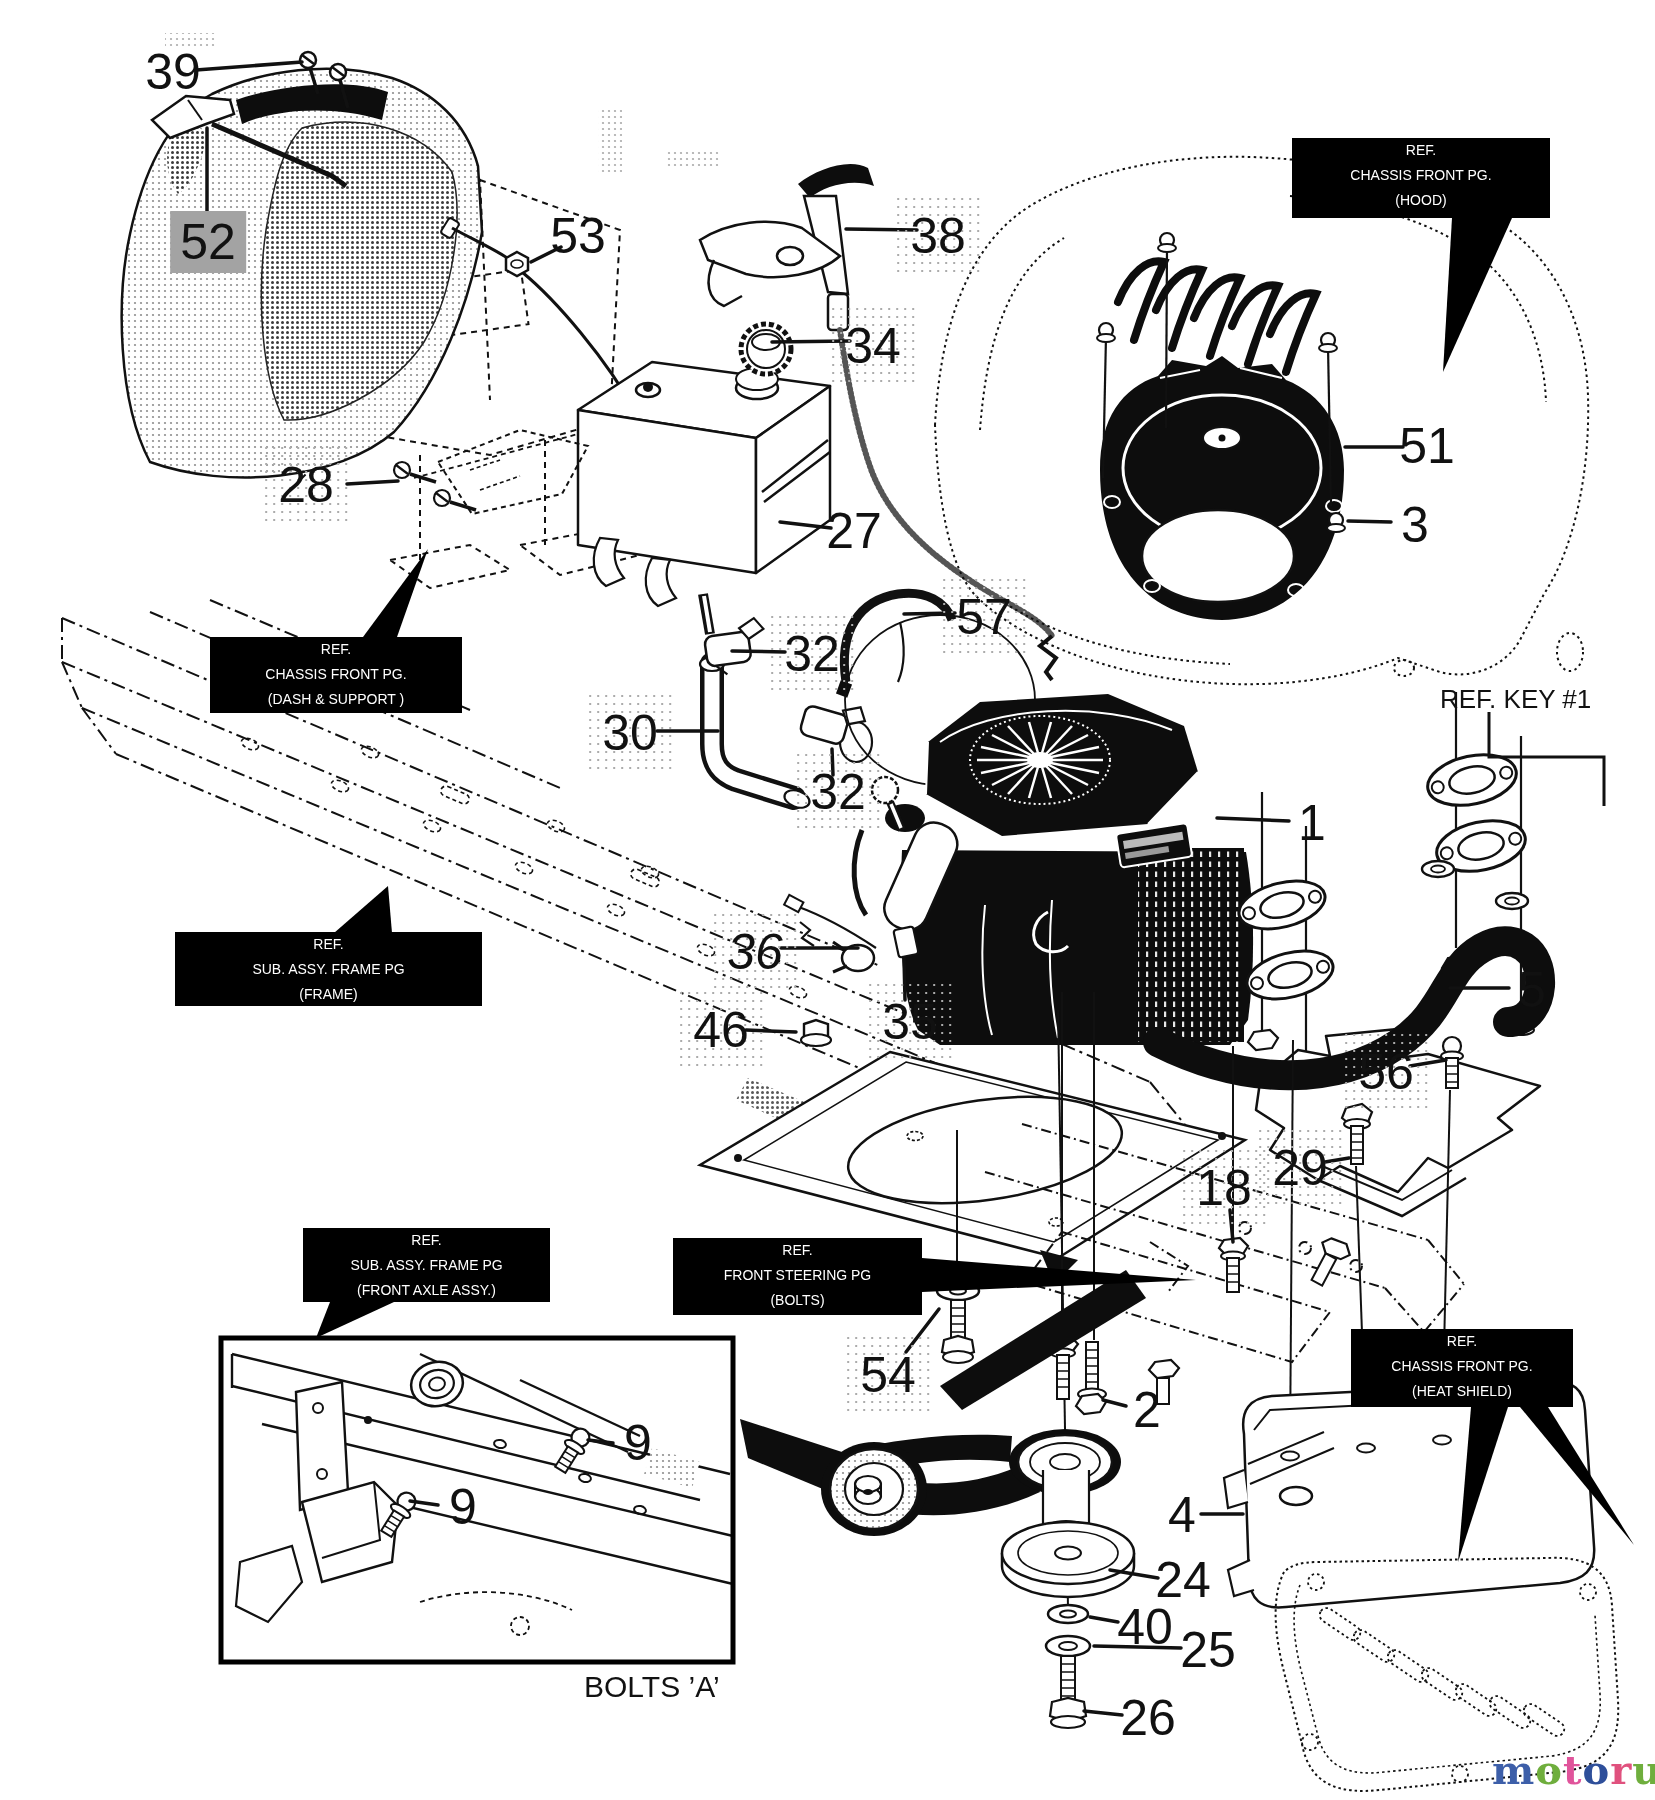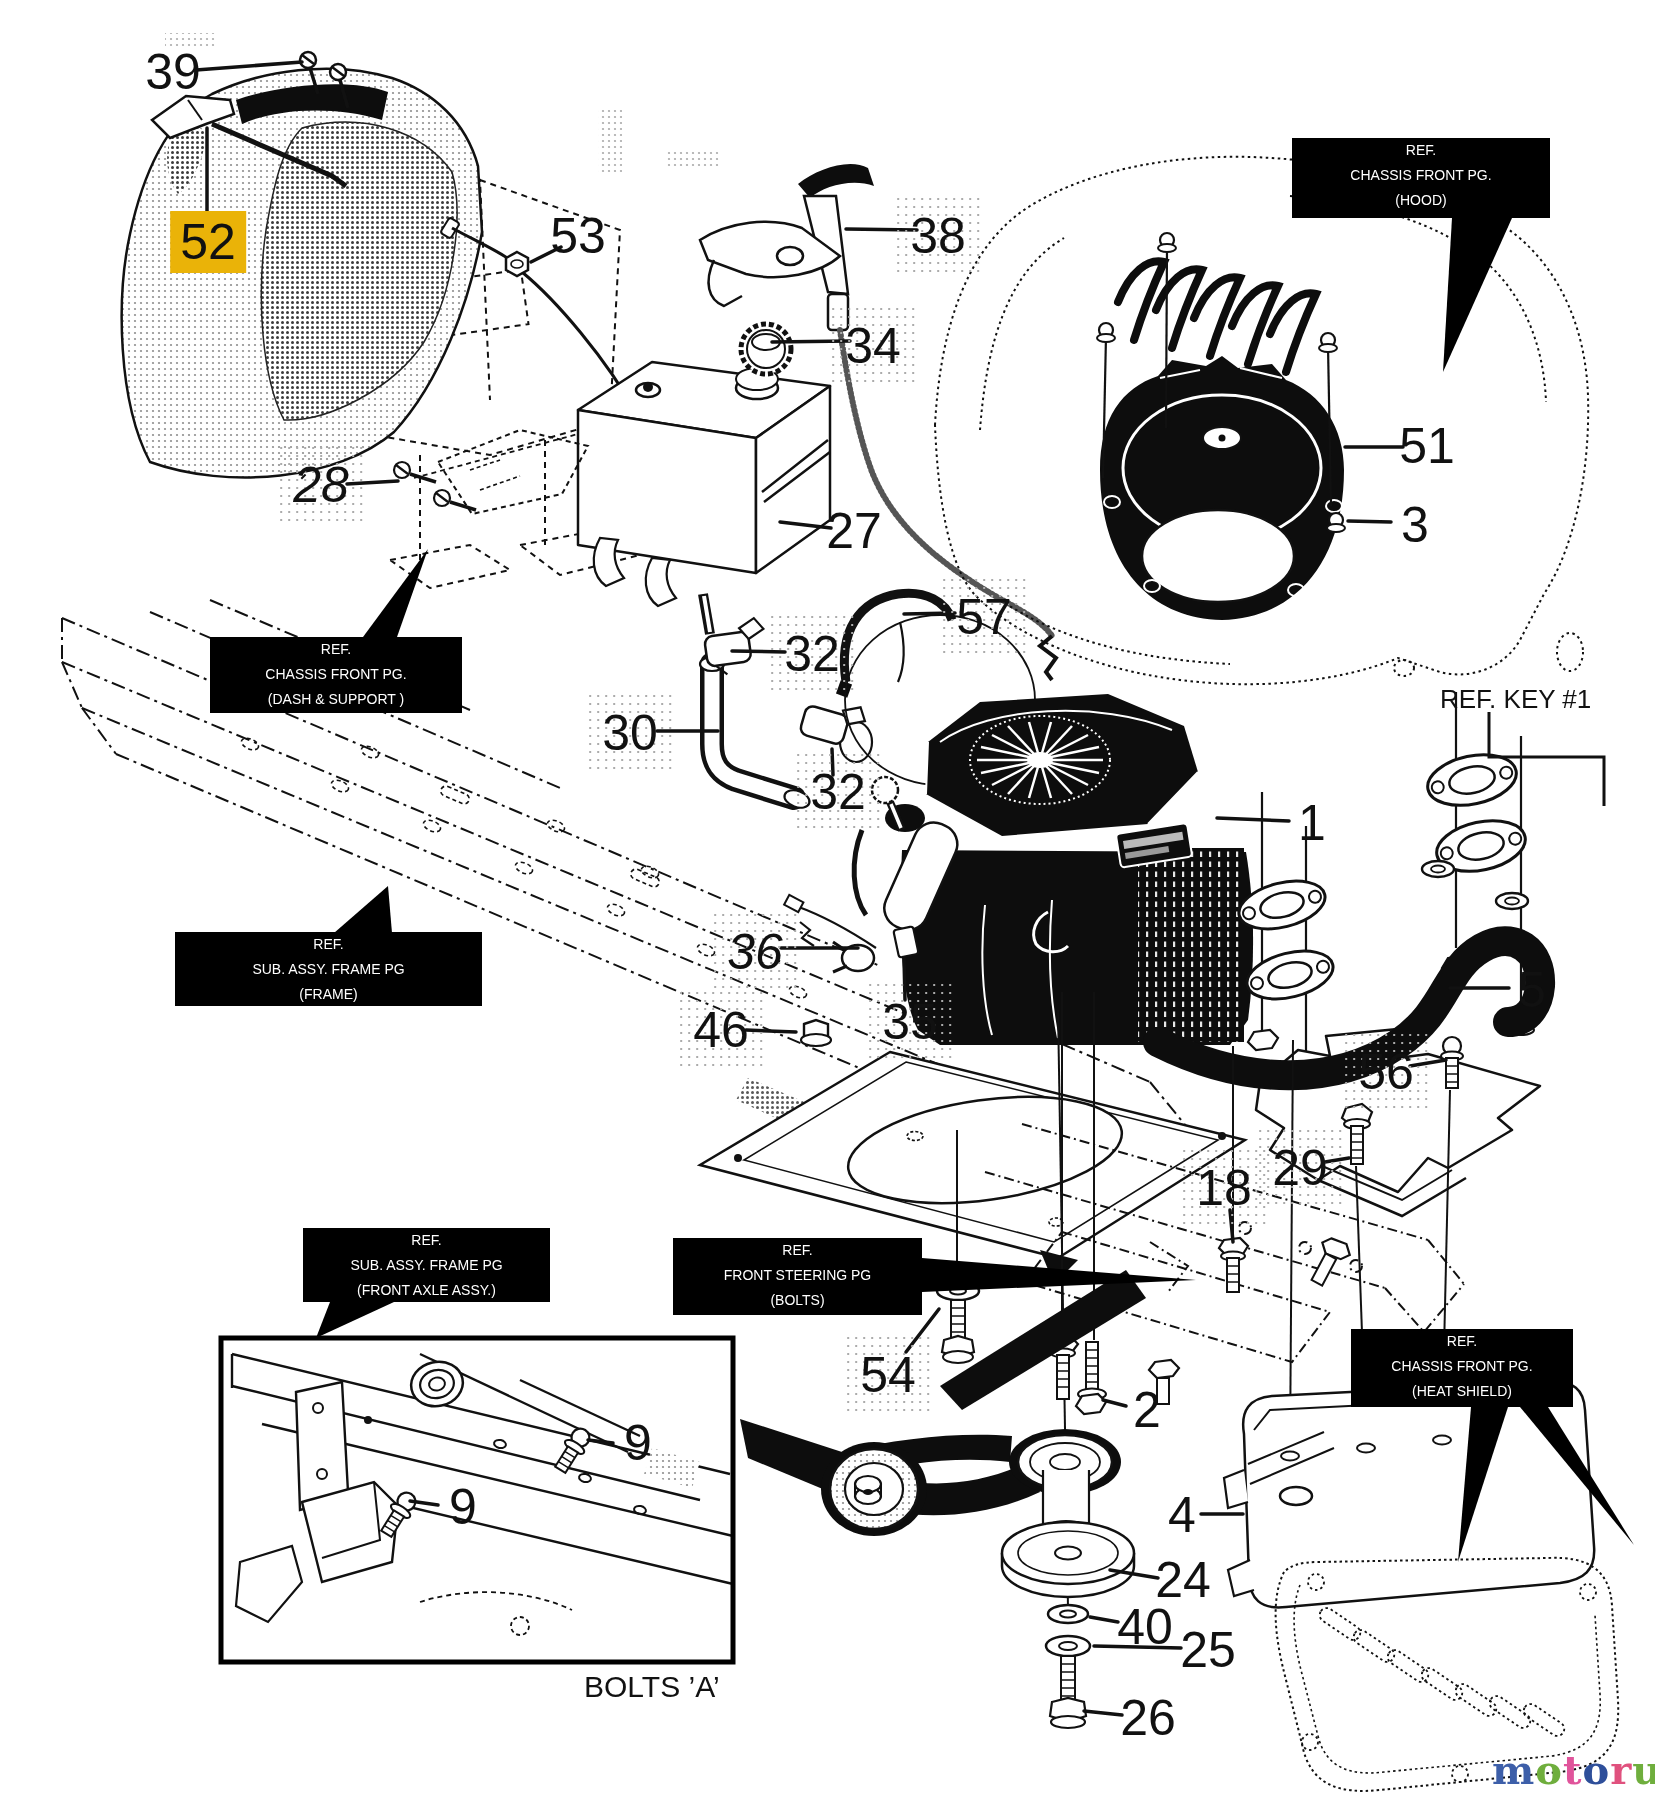"52" .whitebox { background: #eab308 -> #a3a3a3 }
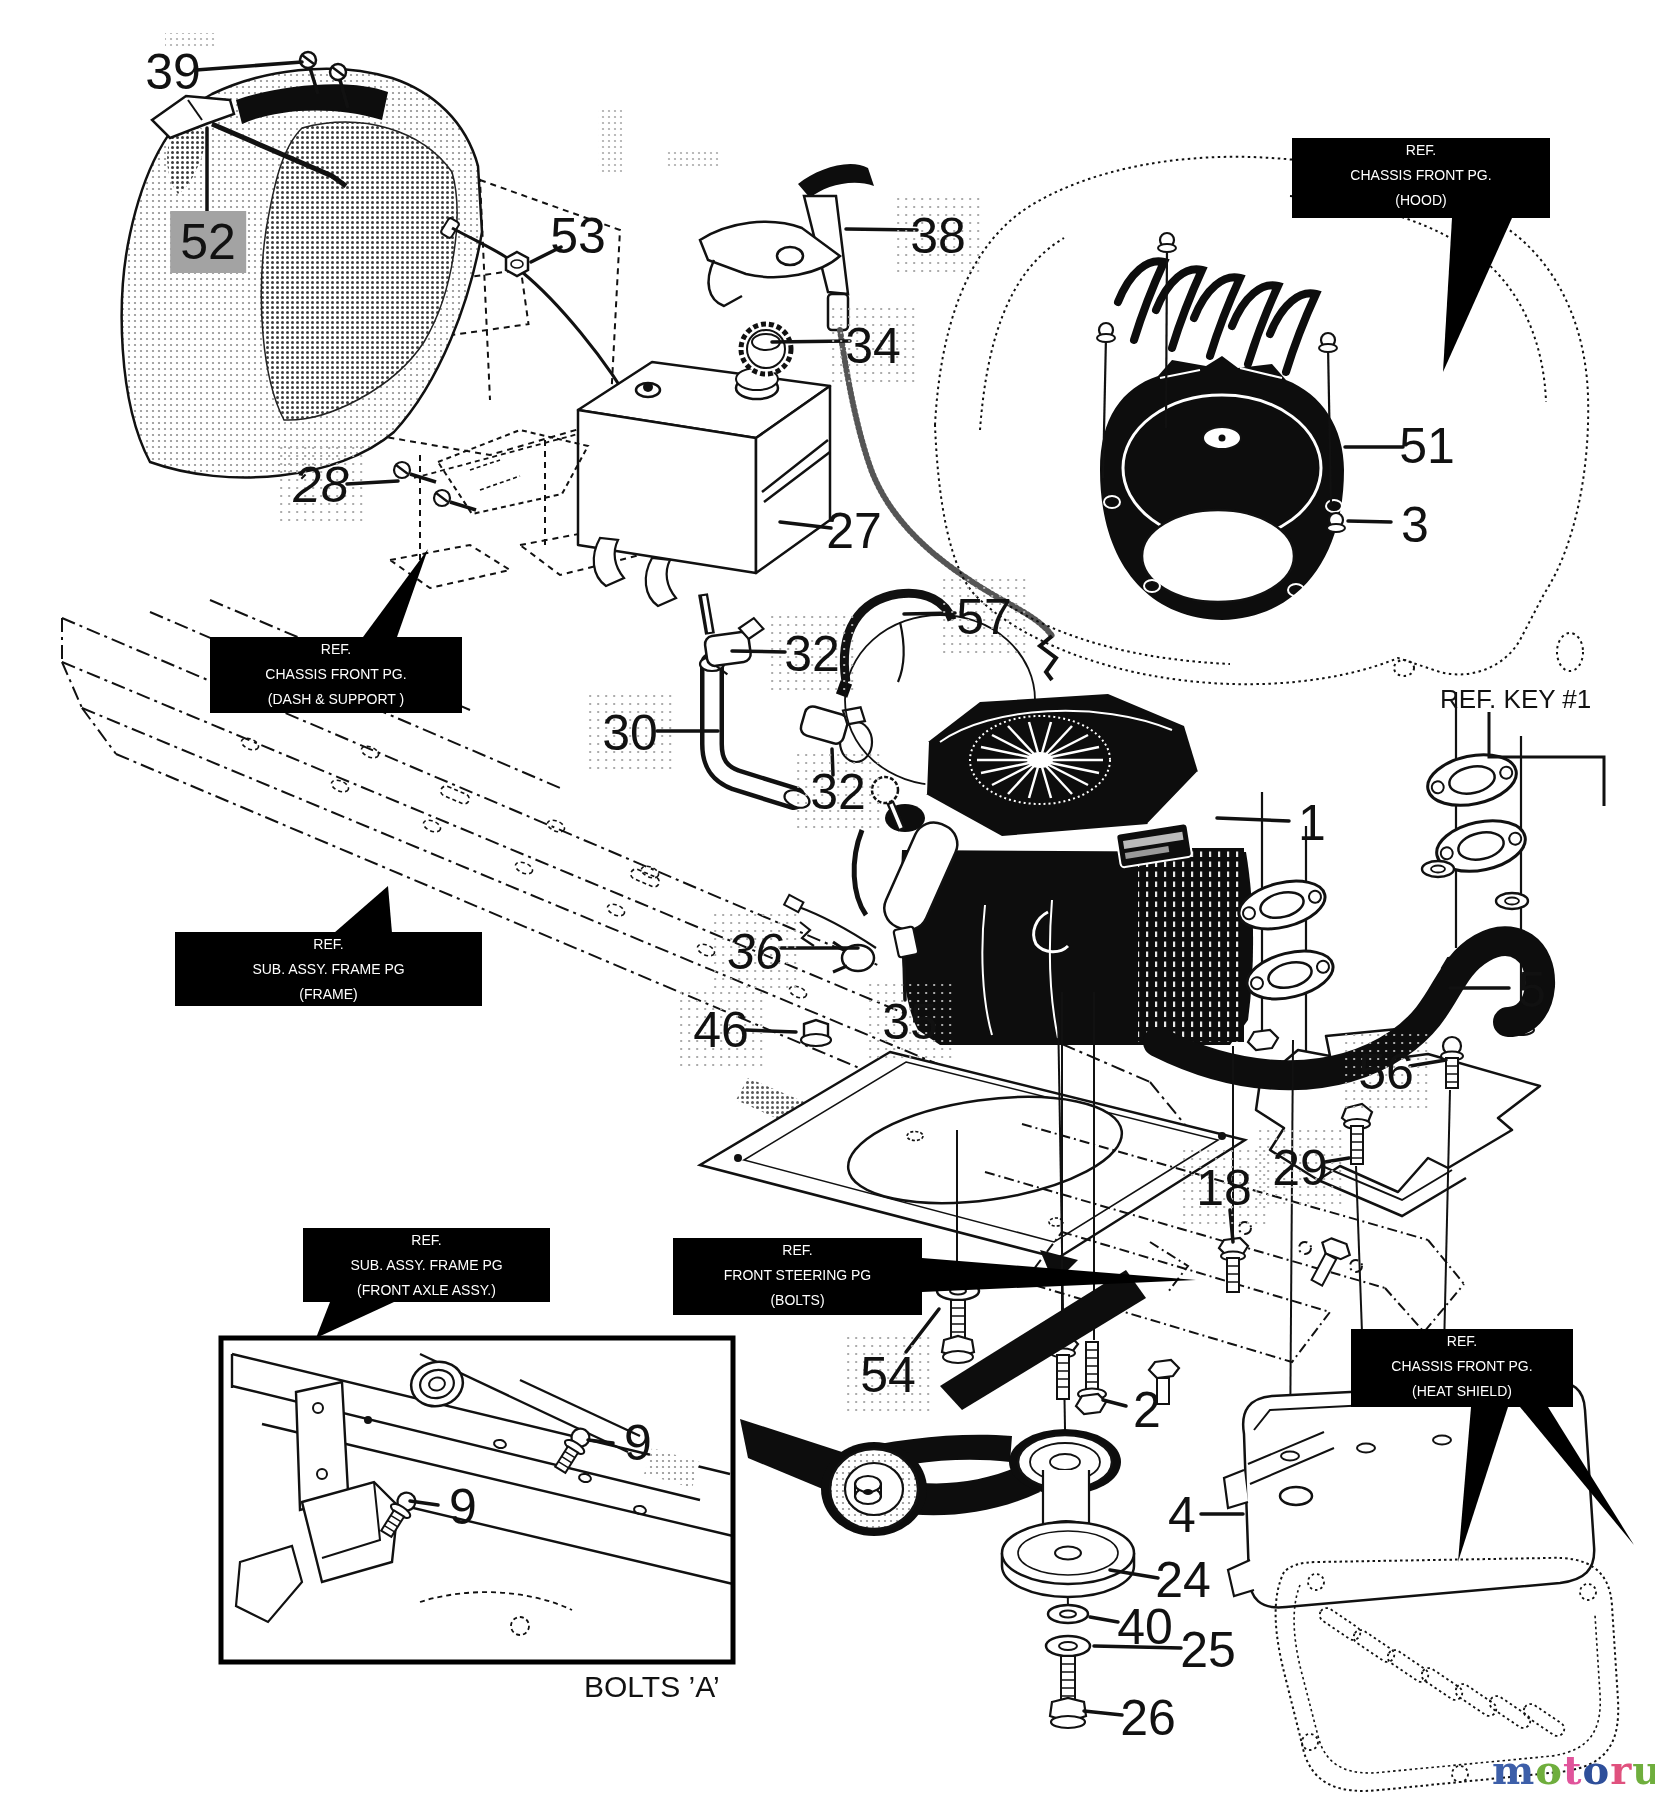"28" div.callout { font-style: italic -> none; left: 321px -> 306px }
